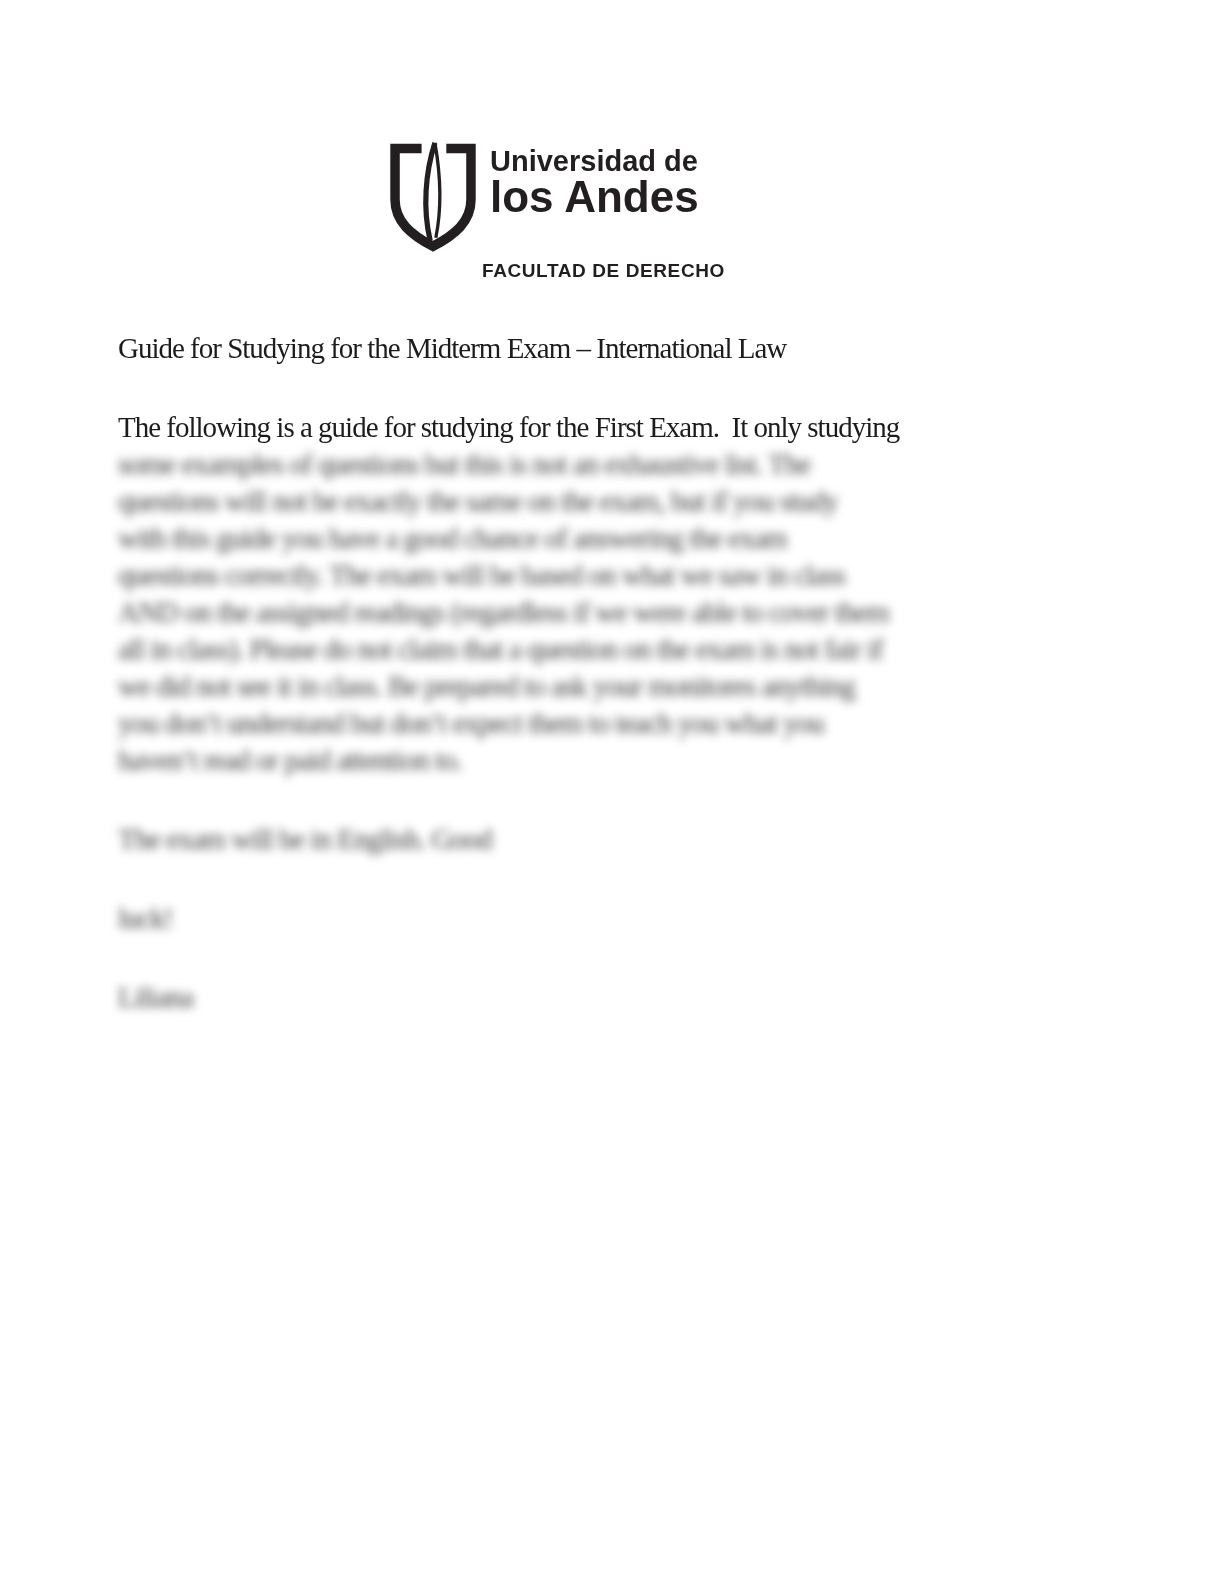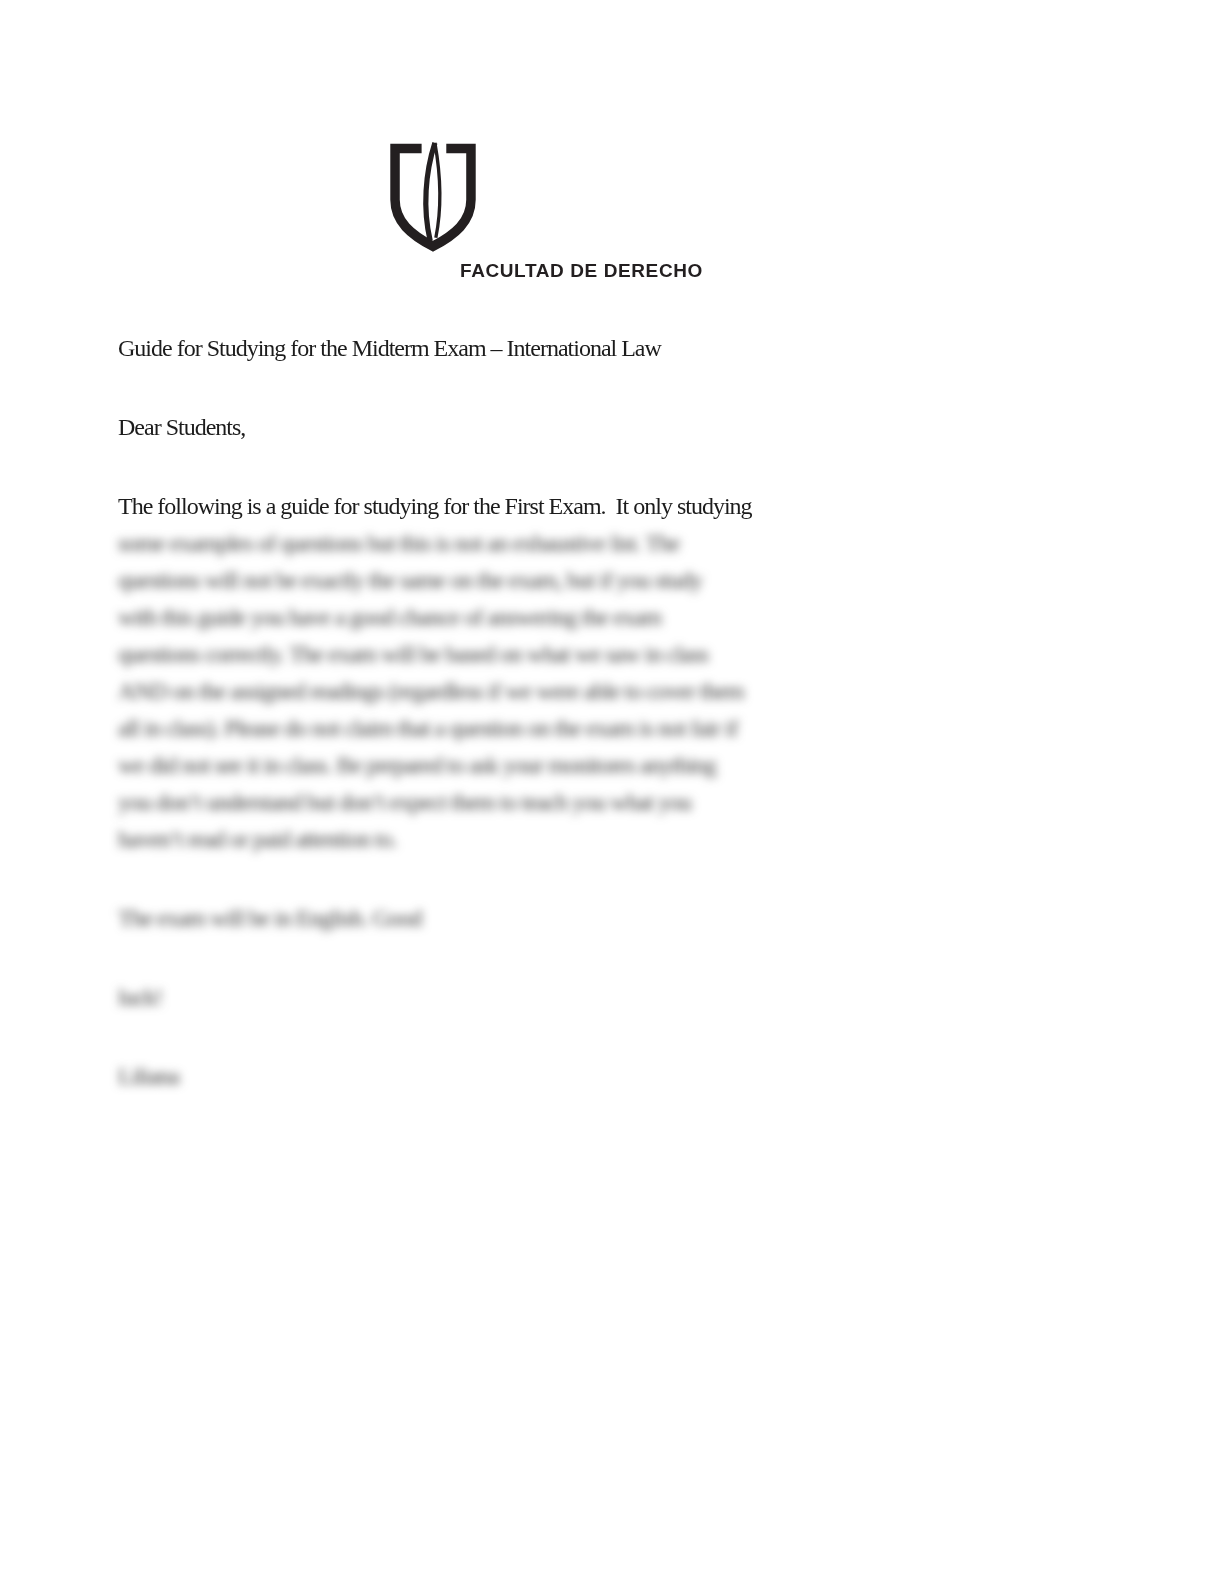"Universidad de" div.logo-names { html: none -> <div> <div>Universidad de</div> <div>los Andes</div> </div> }
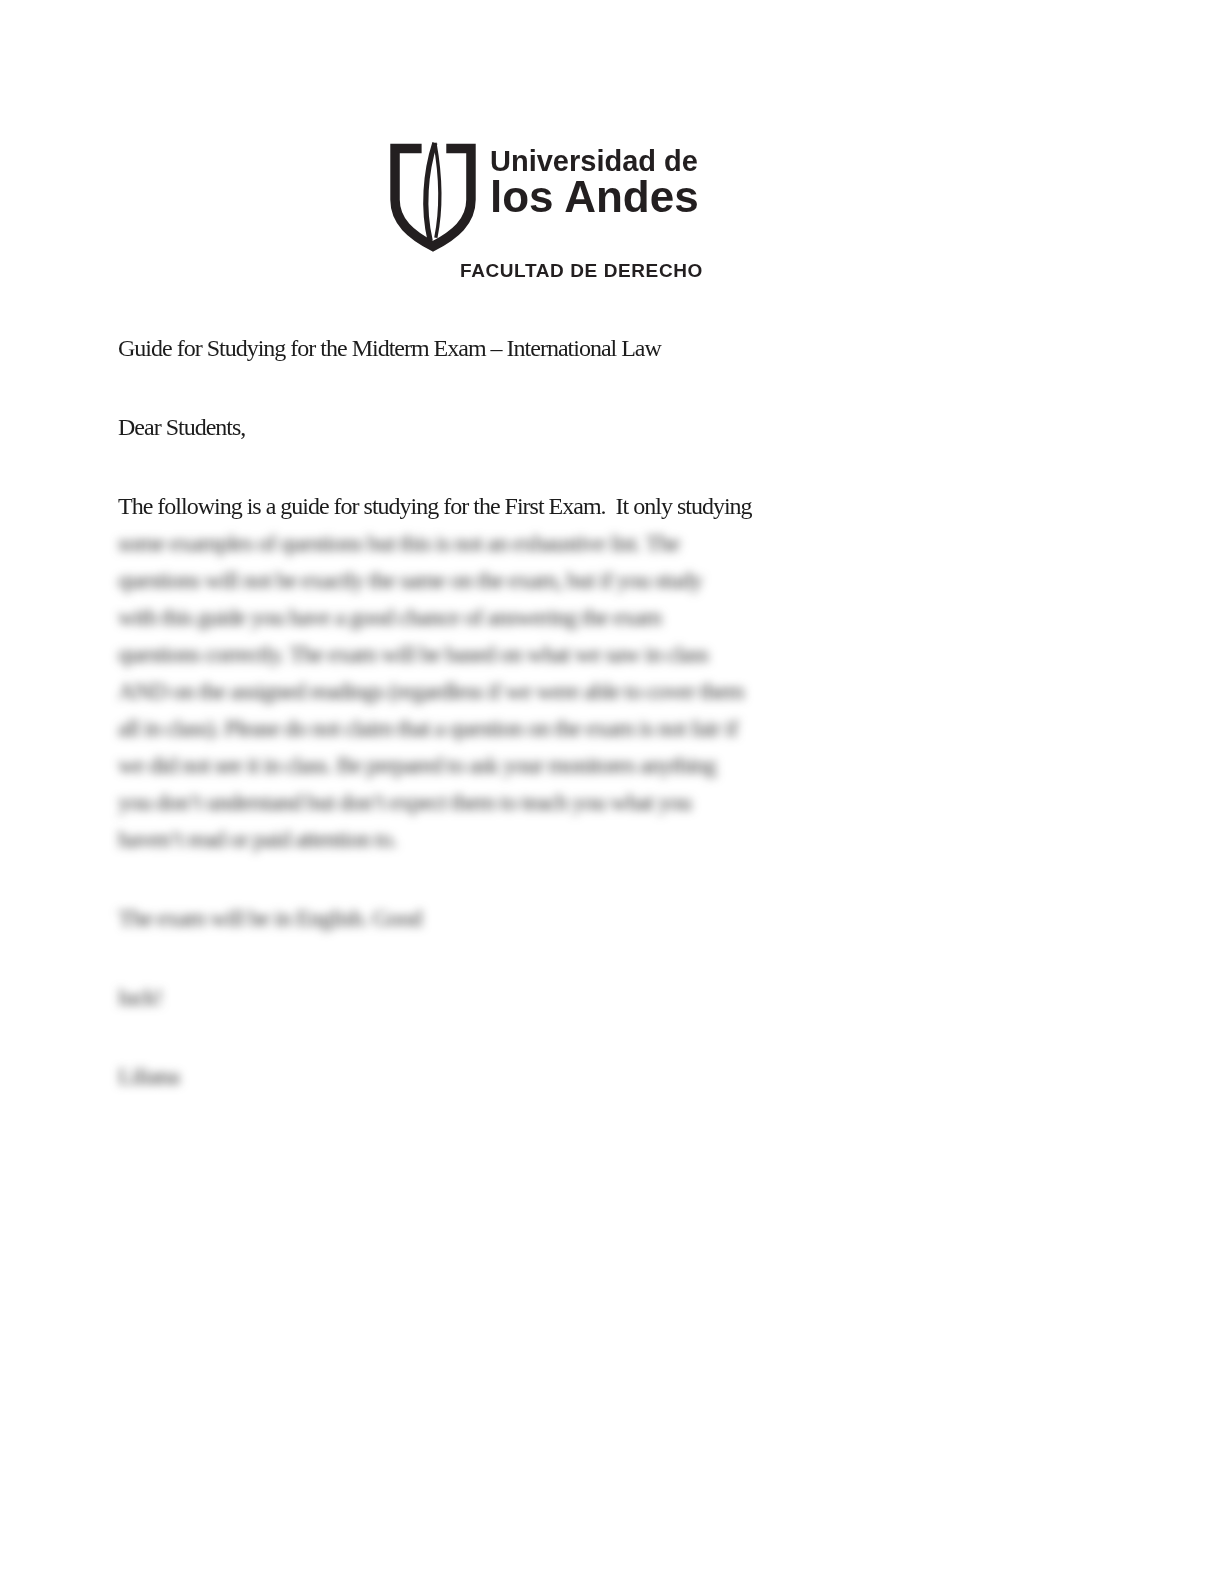"FACULTAD DE DERECHO" .logo-faculty { margin-left: 75px -> 97px }
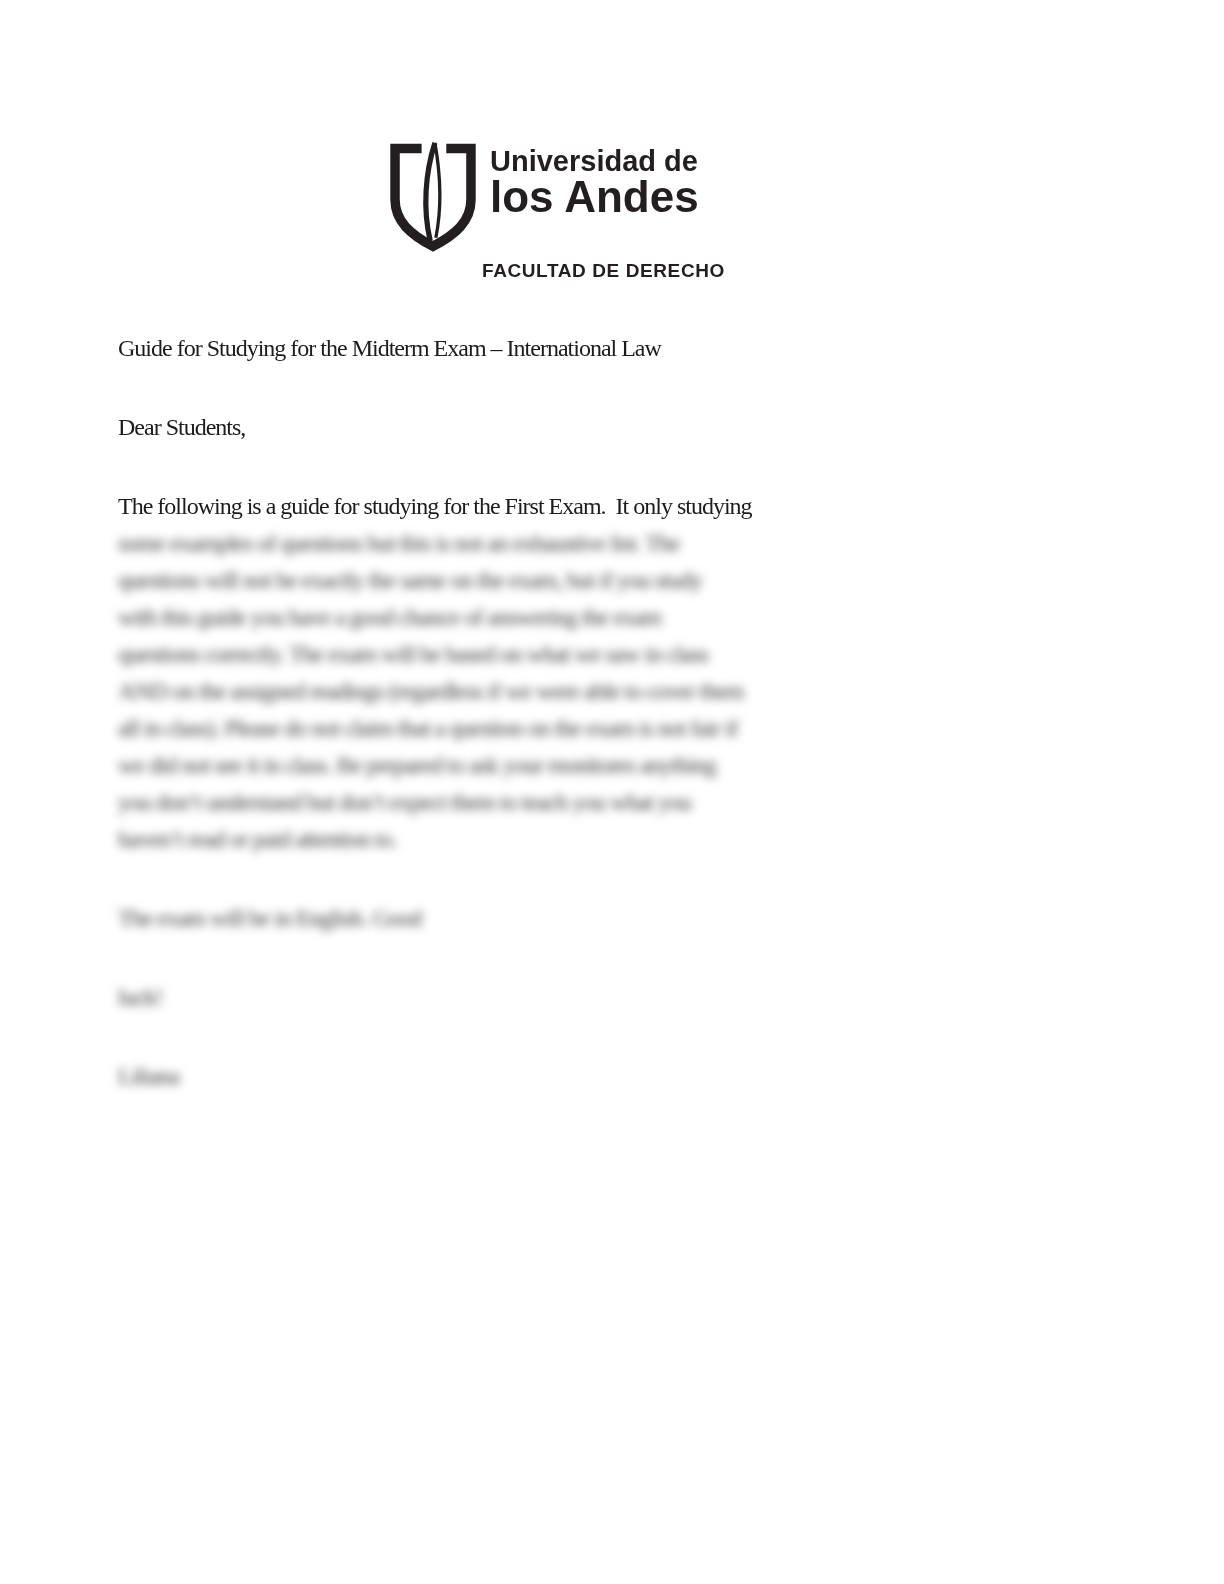"Guide for Studying for the" .content { font-size: 24px -> 29px }
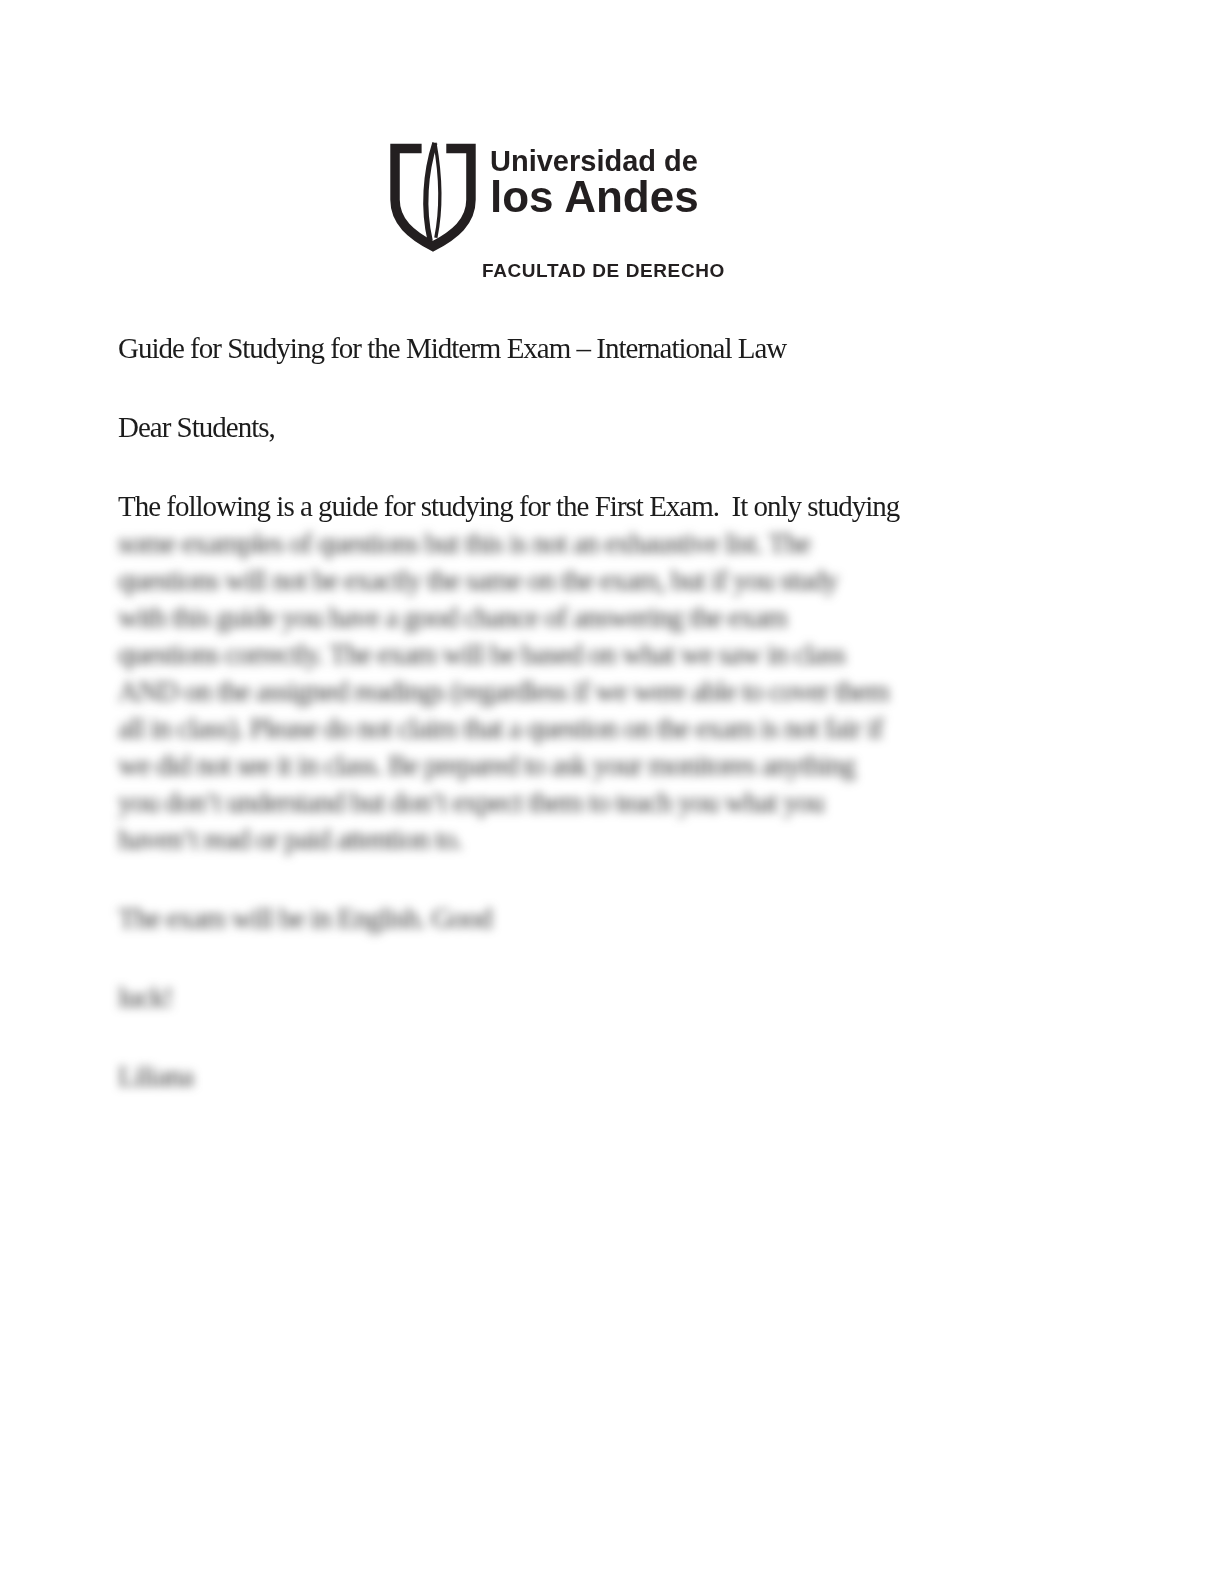"Dear Students," div.para { html: <div>Dear Students,</div> -> none }
